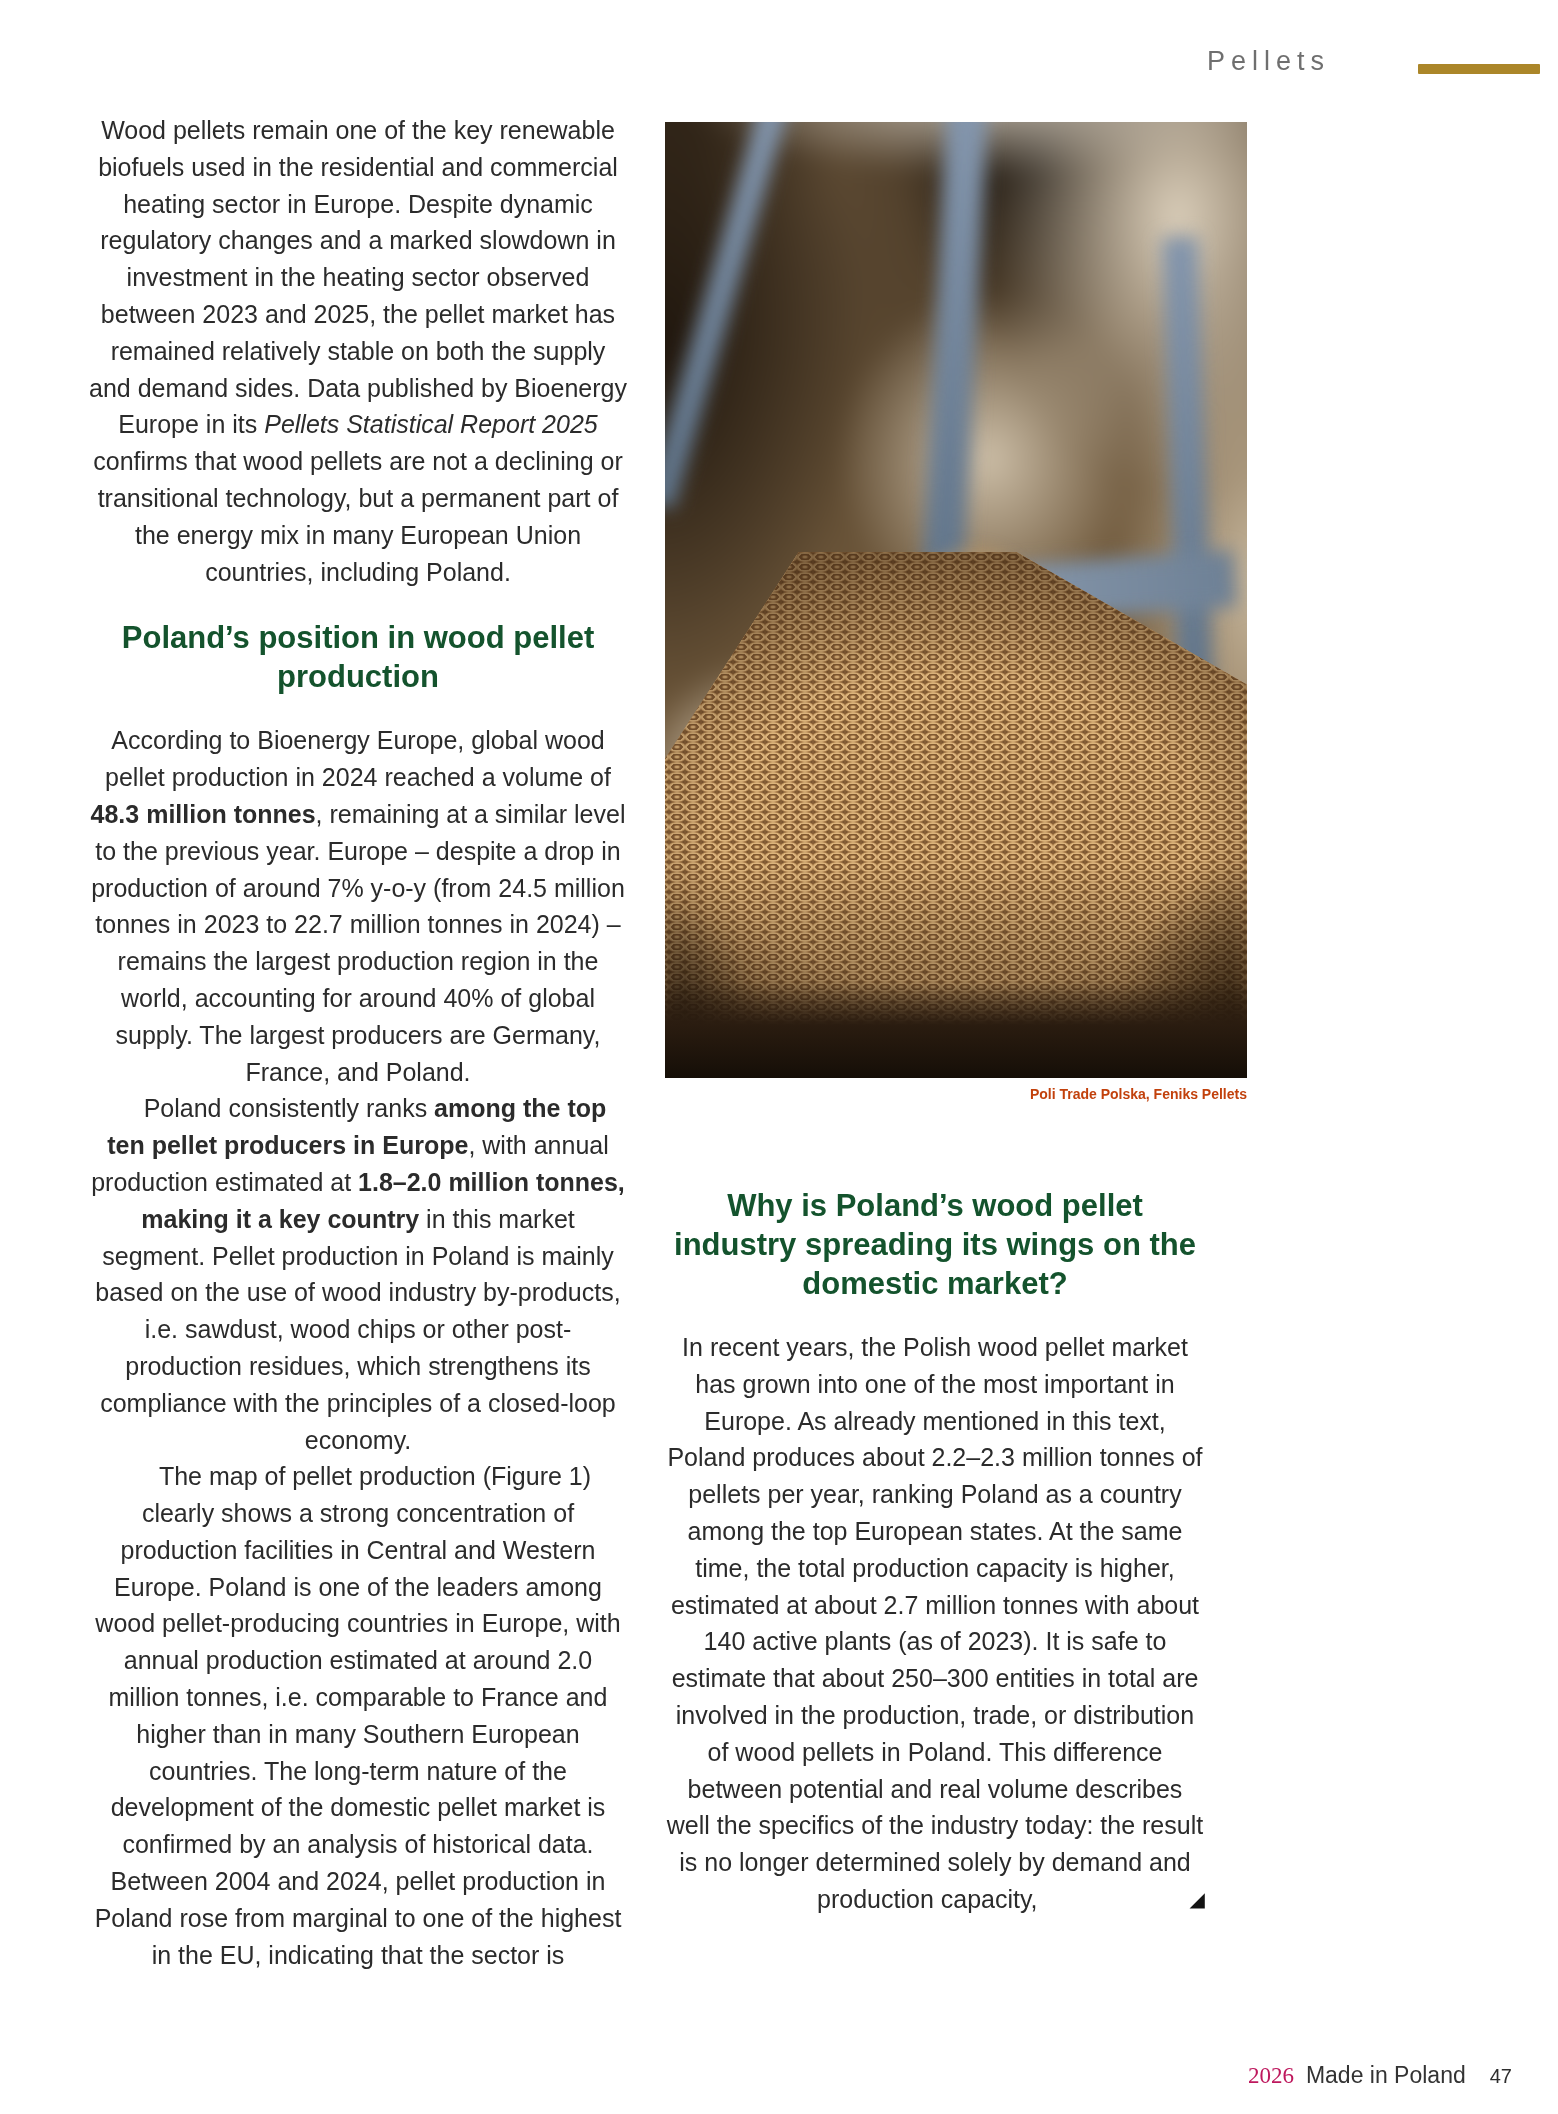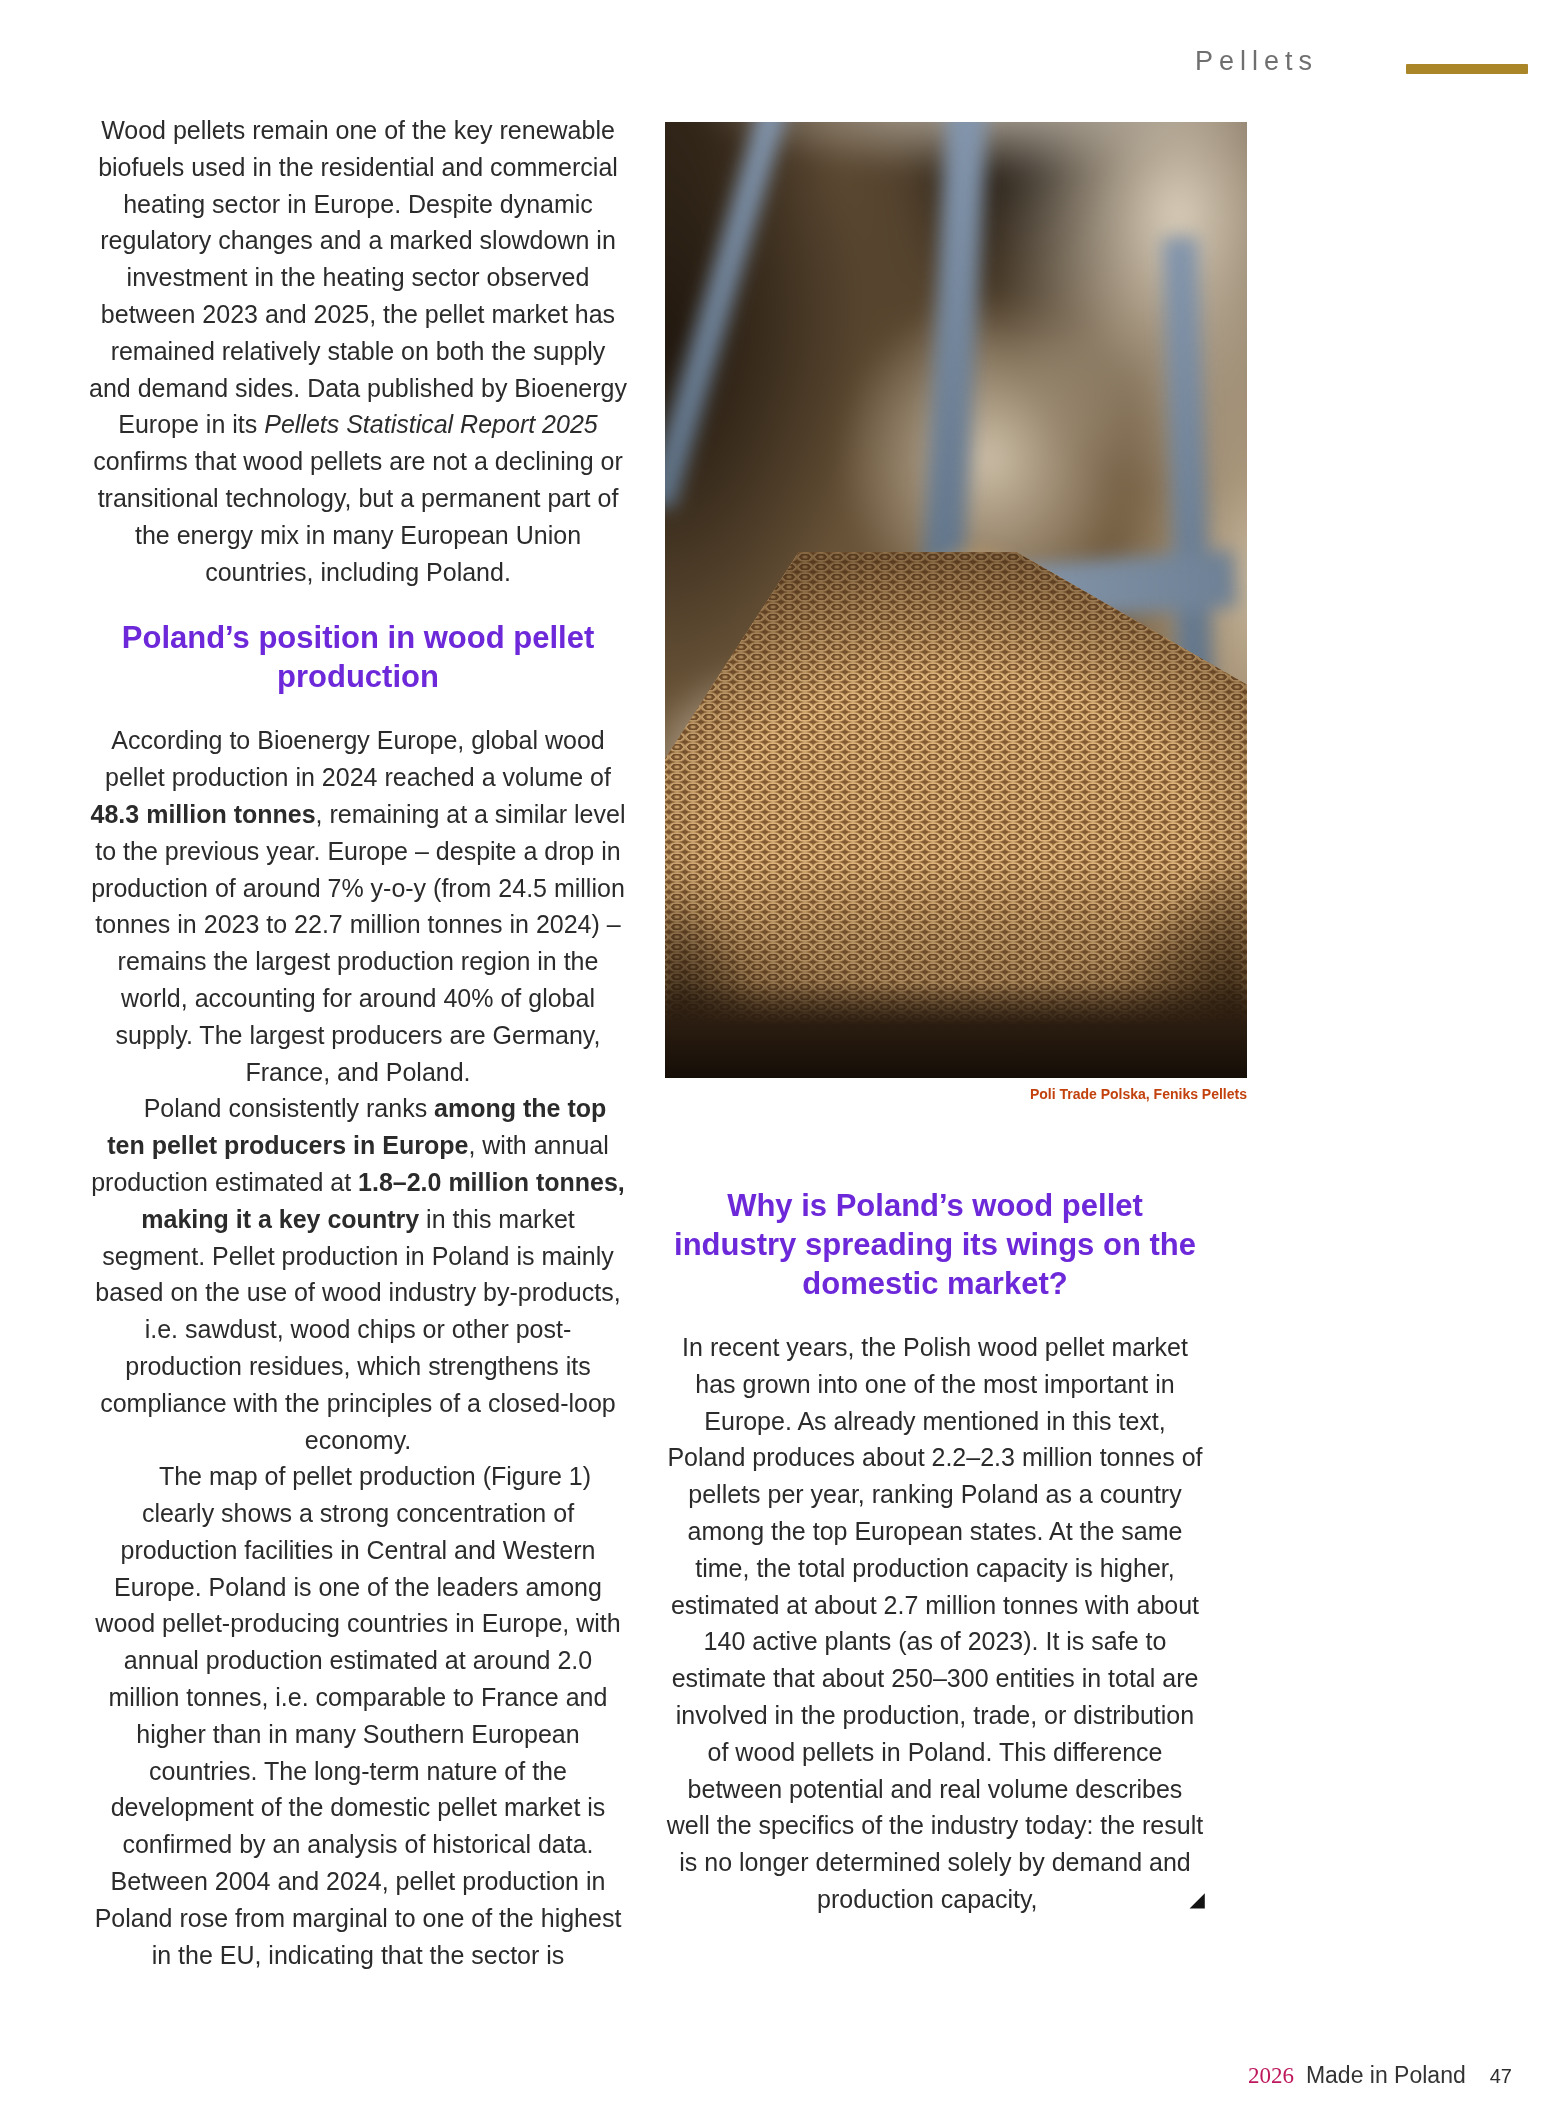"Pellets" .page-header { right: 12px -> 0 }
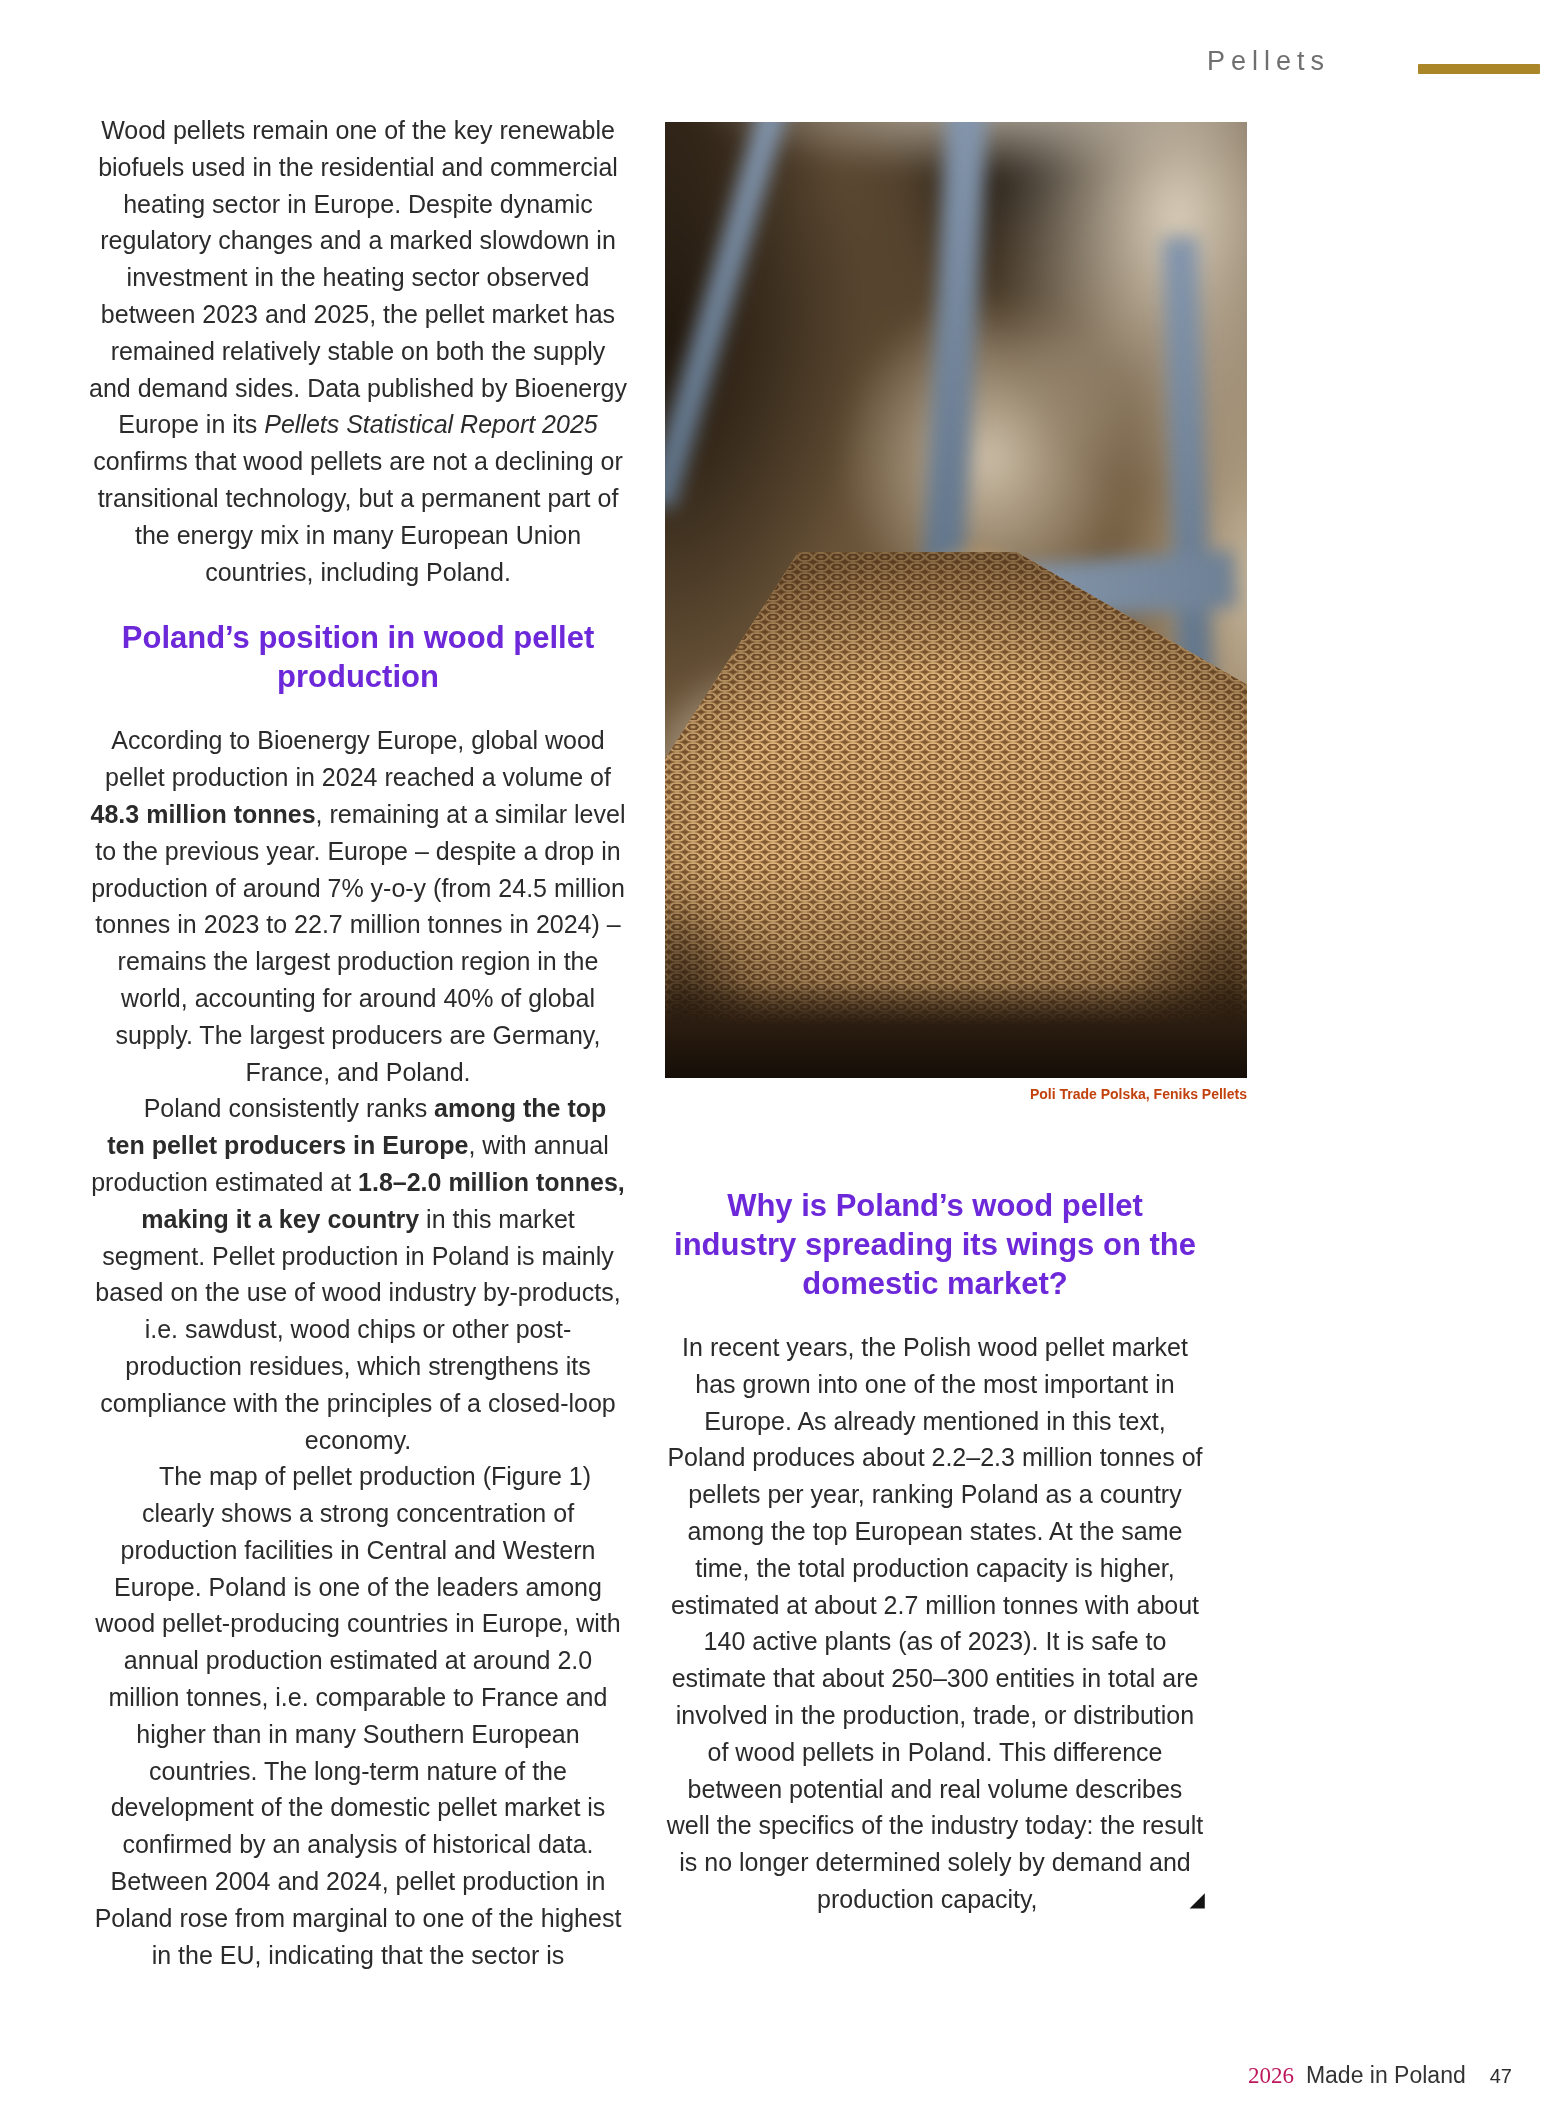"Poland’s position in wood pellet" .section-heading { color: #6d28d9 -> #14532d }
